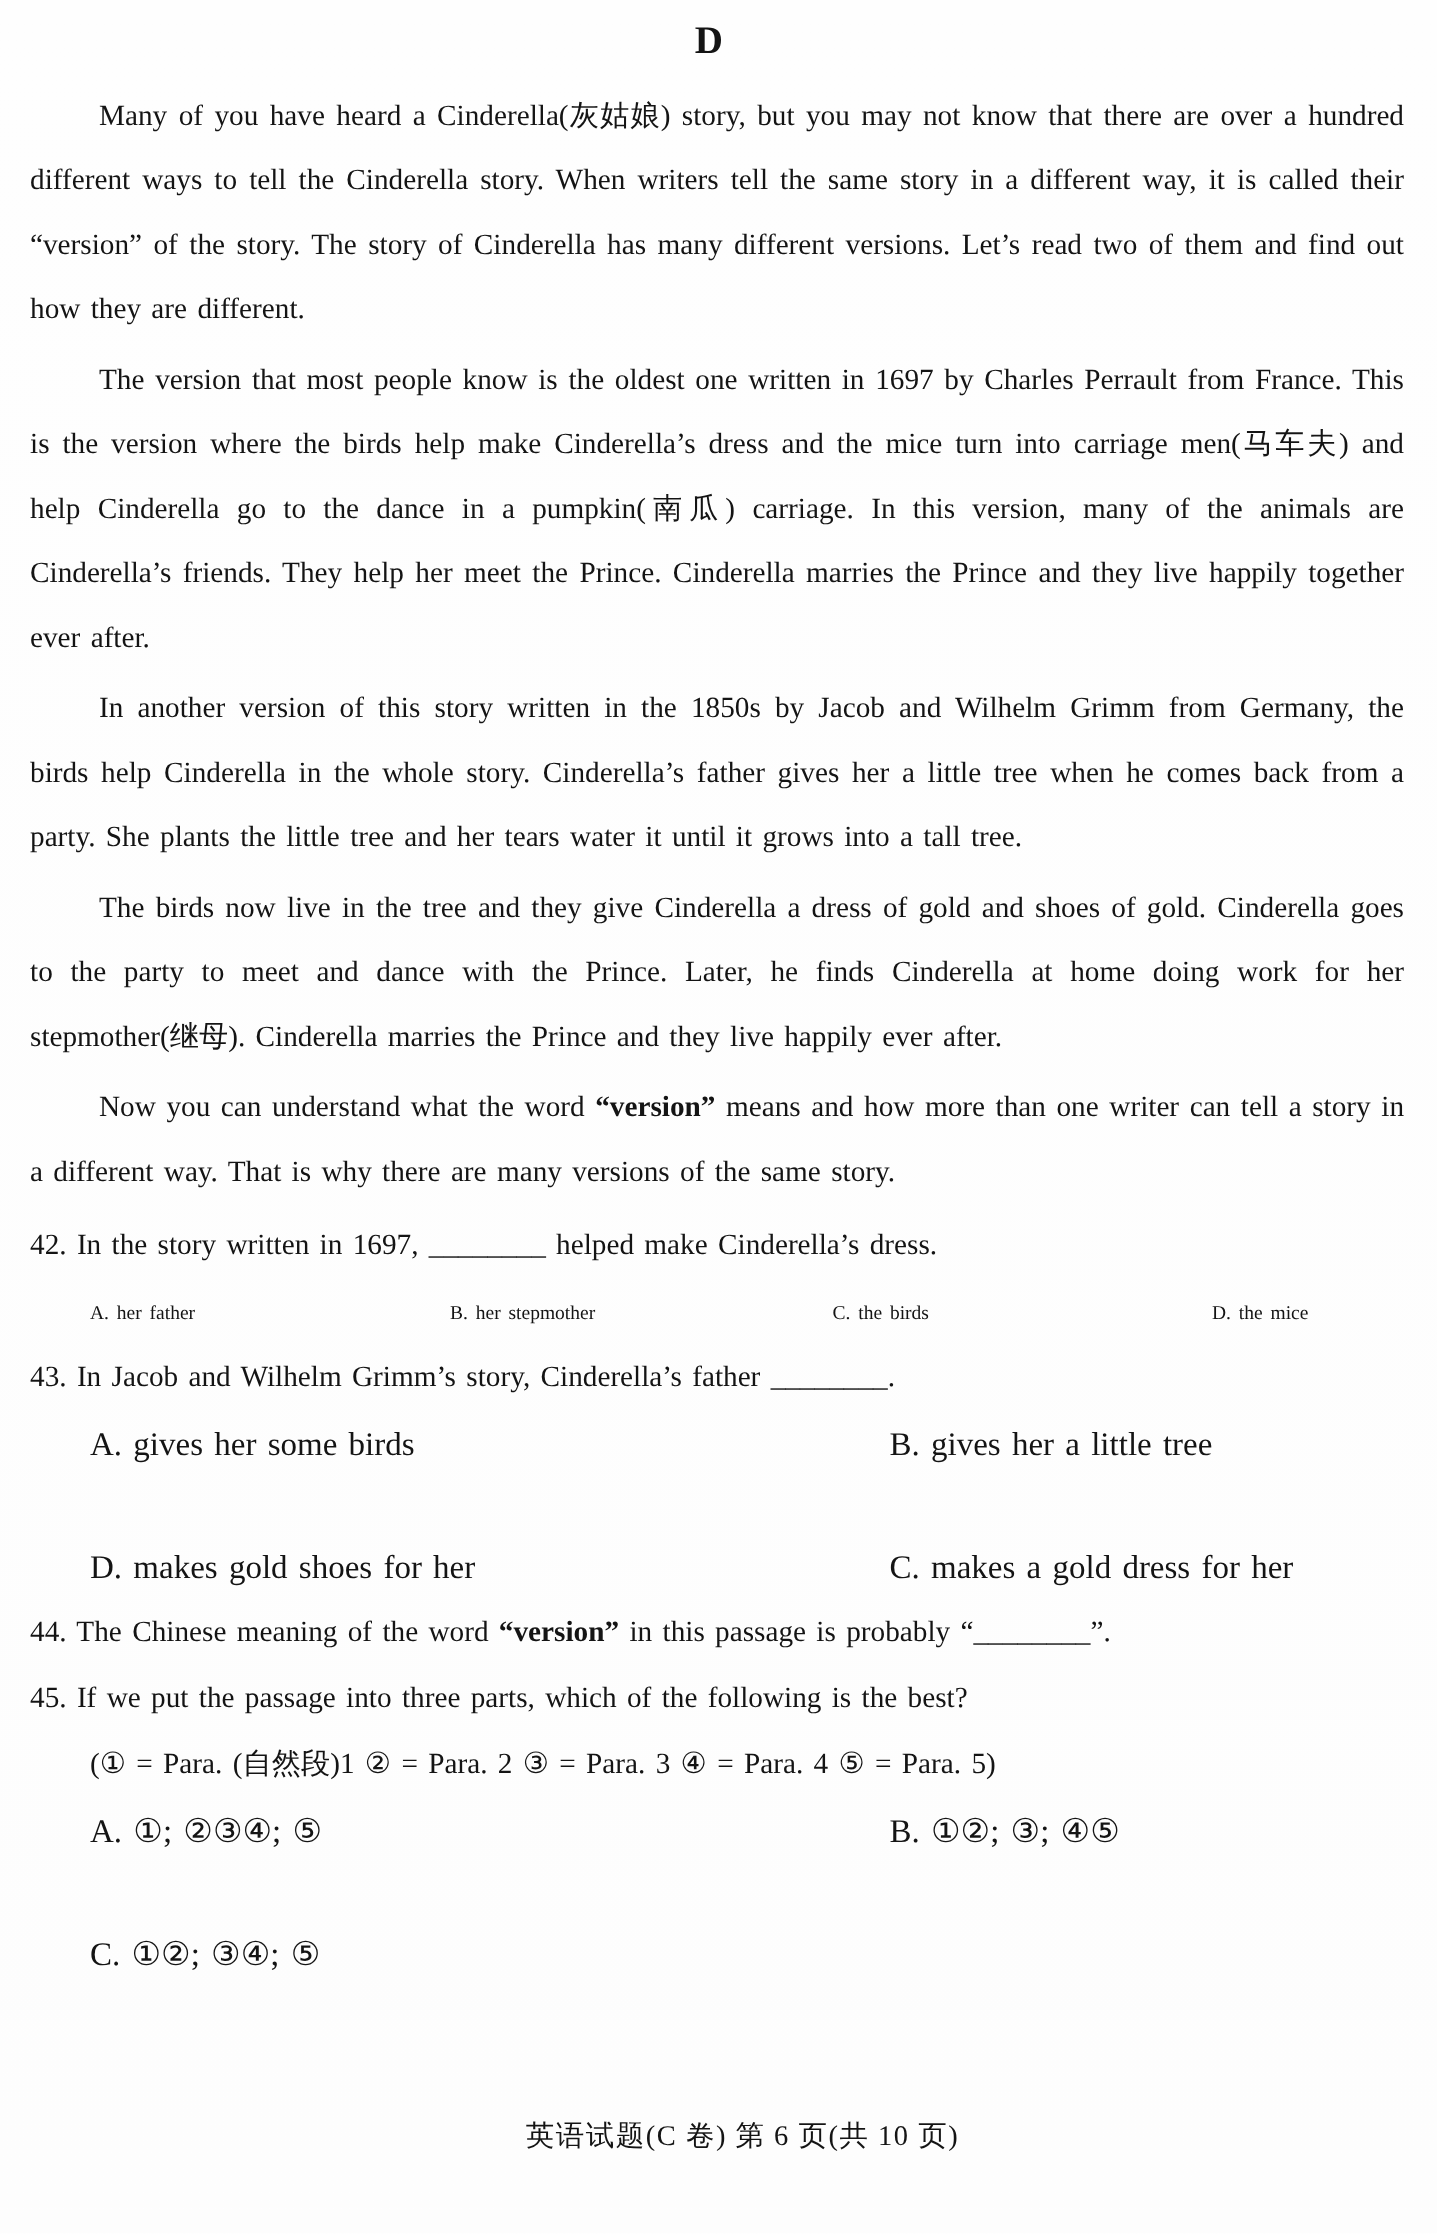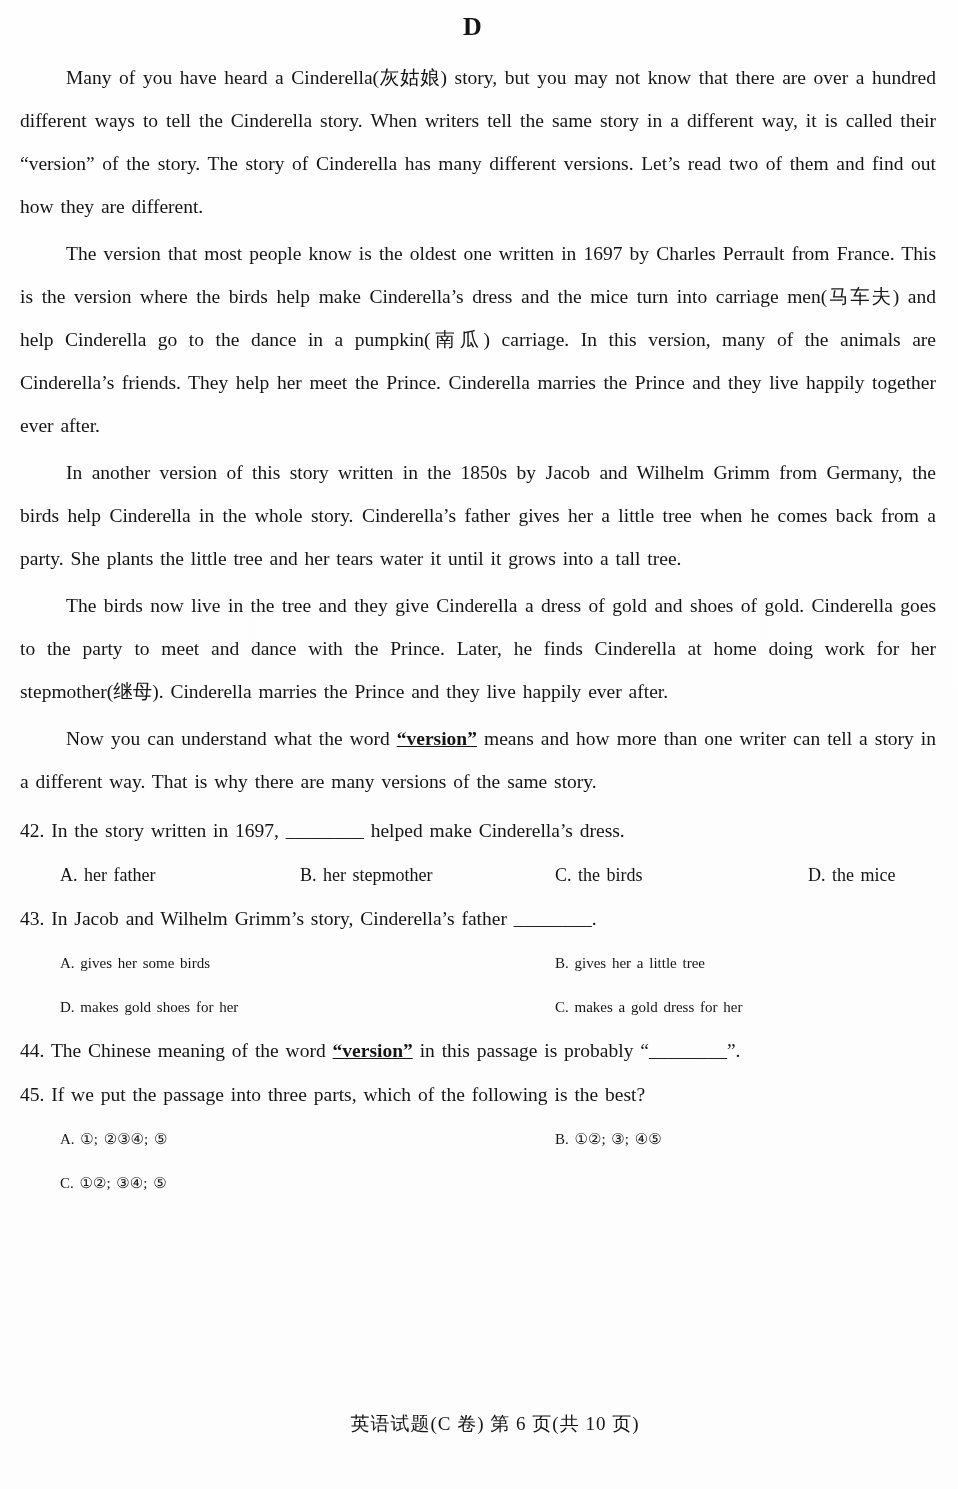"“version”" .bold-word { text-decoration: underline -> none }
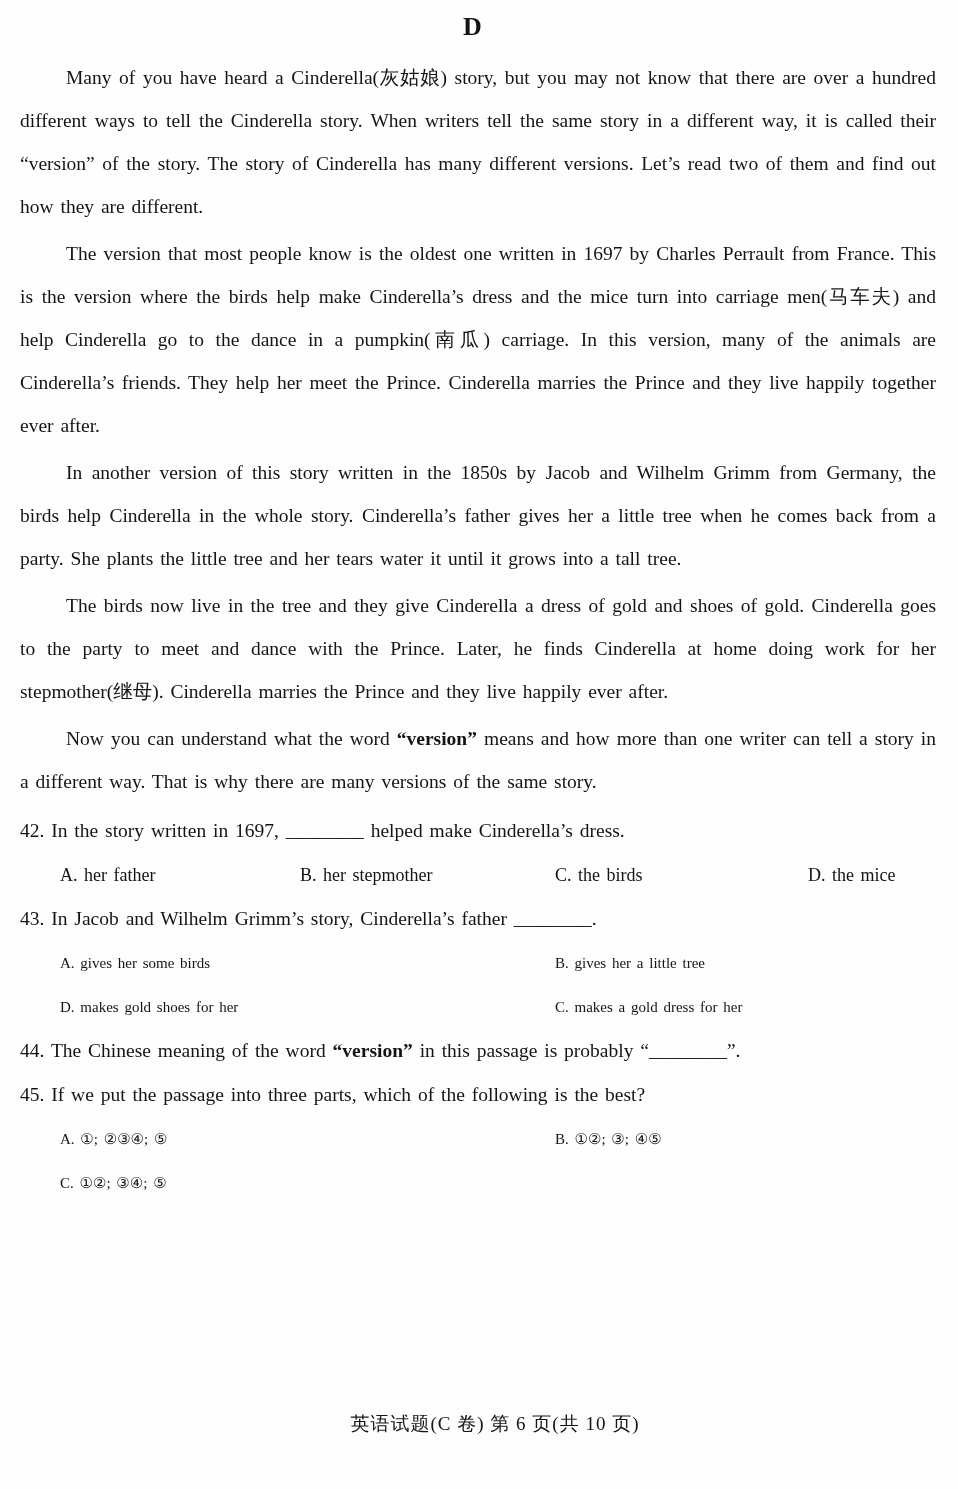"A. her father" .opt-grid-4 { font-size: 18px -> 13px }
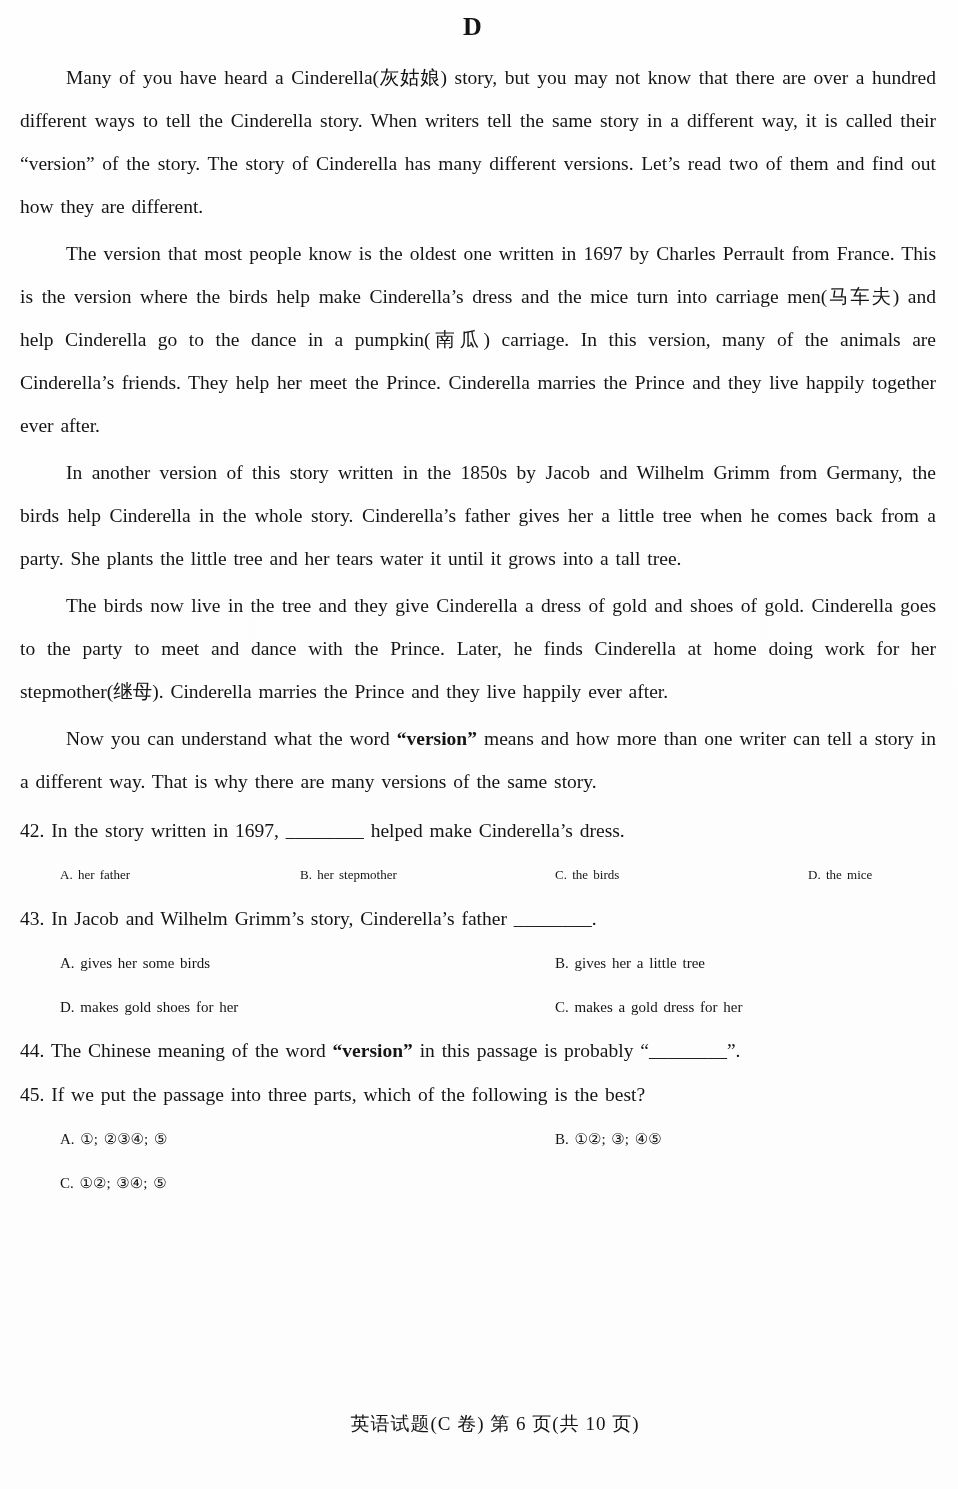"A. gives her some birds" .opt-grid-2 { font-size: 15px -> 22px; gap: none -> 38px }
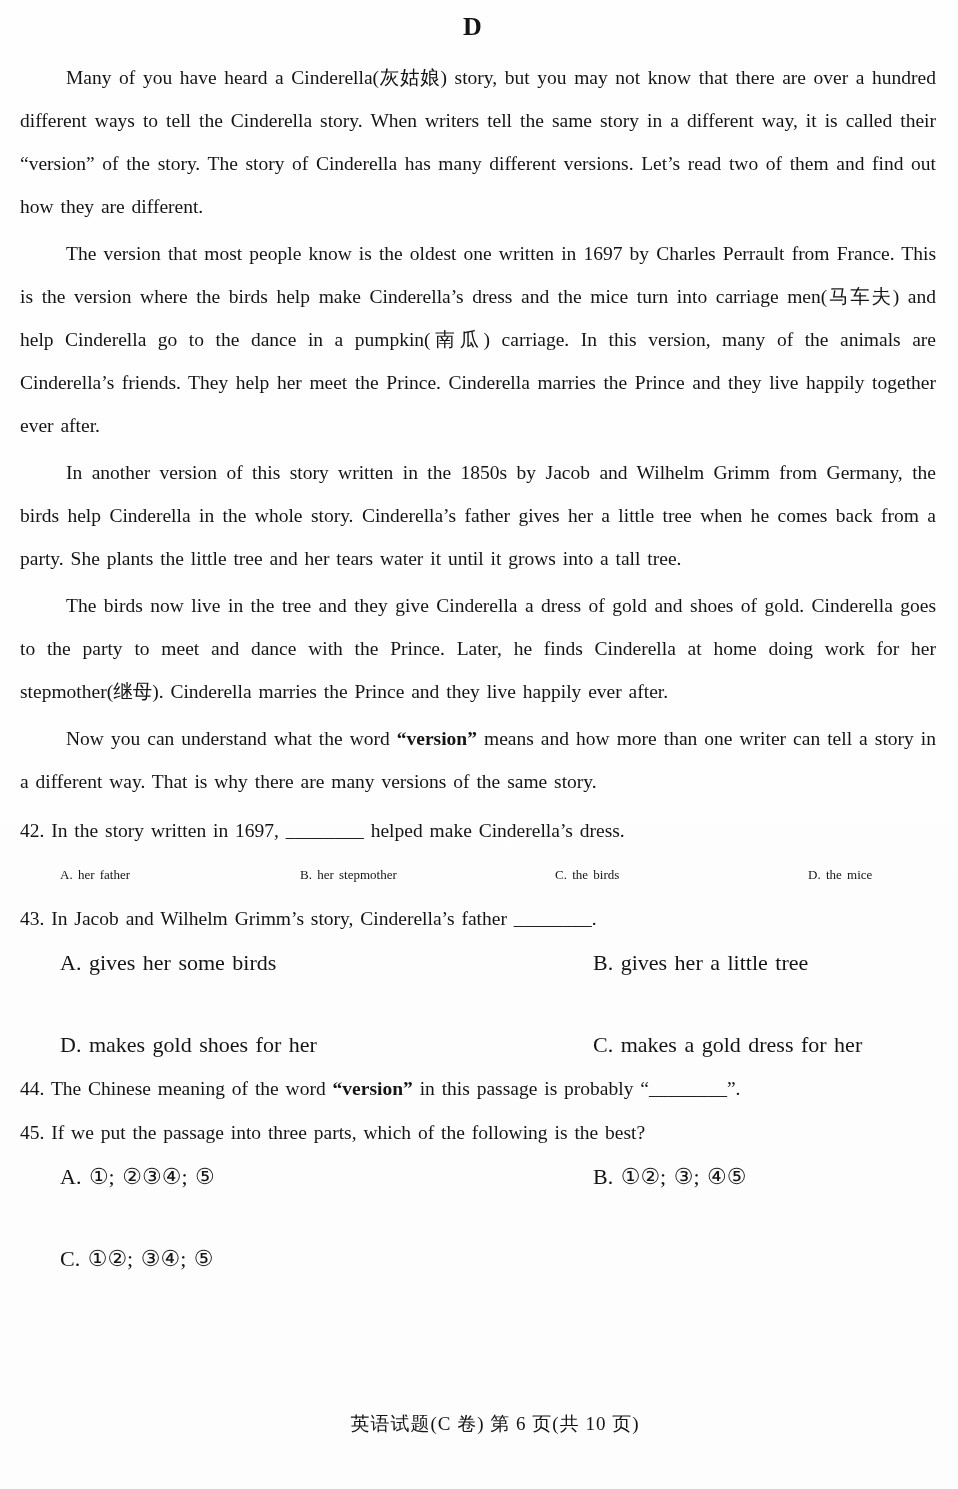"(① = Para. (自然段)1 ②" div.q-hint { html: none -> <div>(① = Para. (自然段)1 ② = Para. 2 ③ = Para. 3 ④ = Para. 4 ⑤ = Para. 5)</div> }
